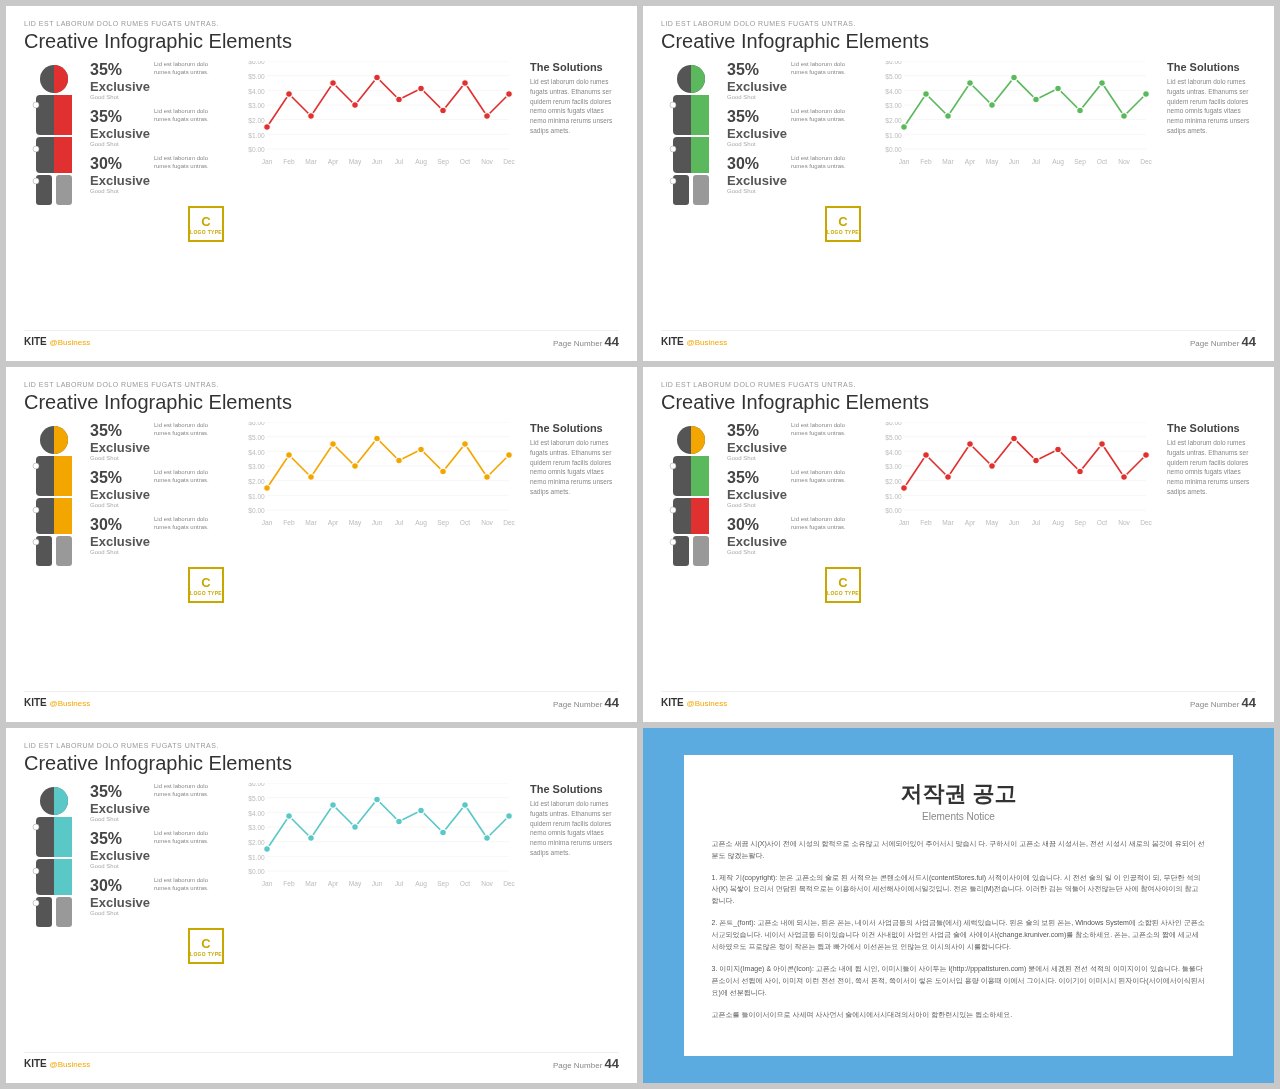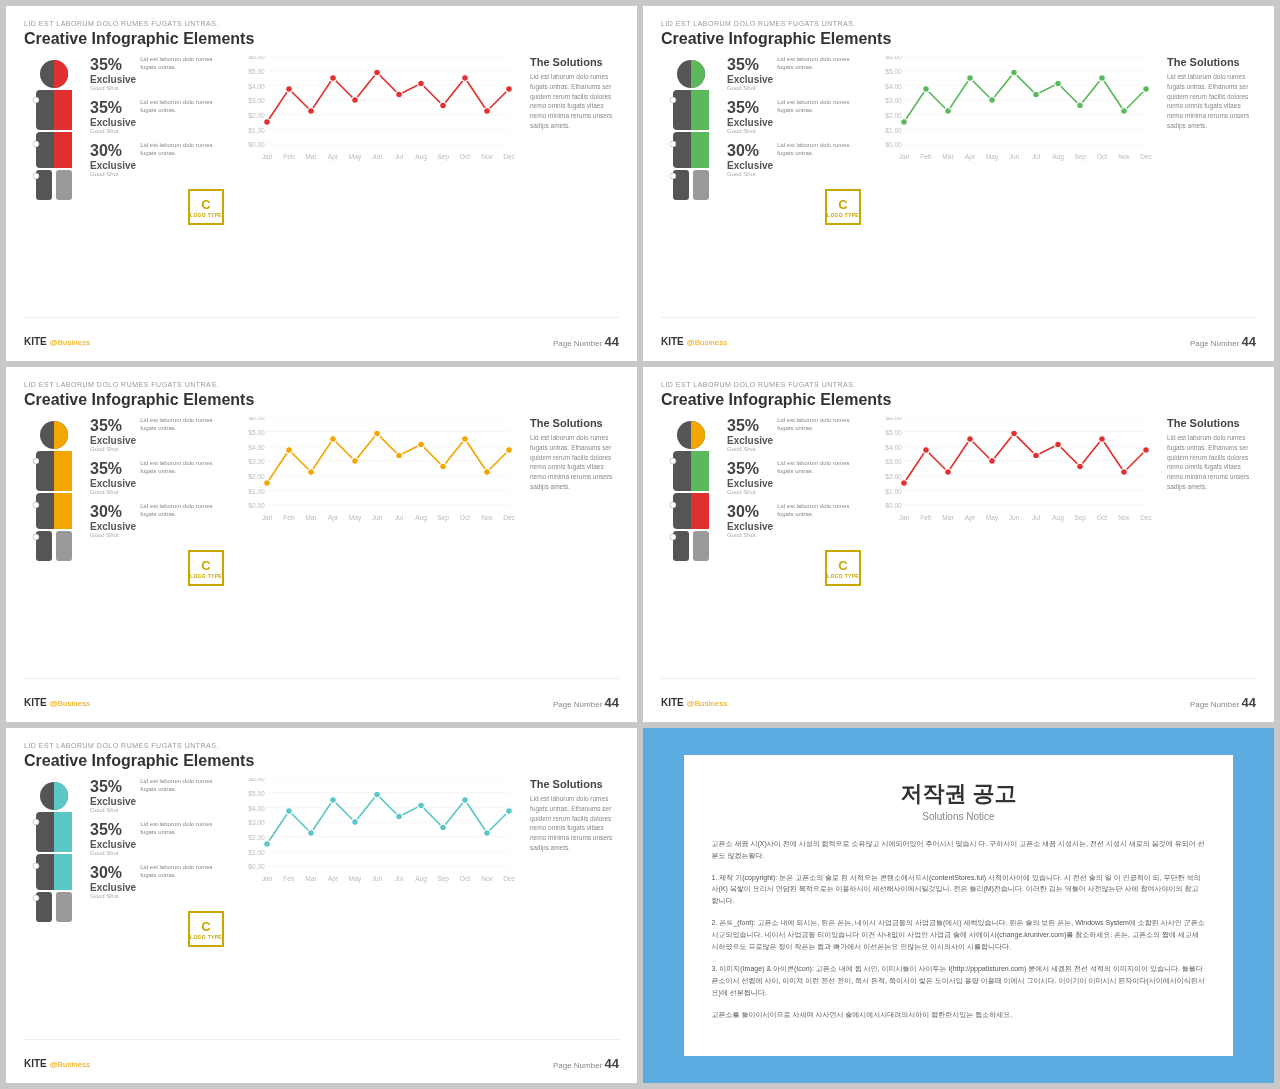"Creative Infographic Elements" .slide-title { font-size: 16px -> 20px; font-weight: bold -> normal }
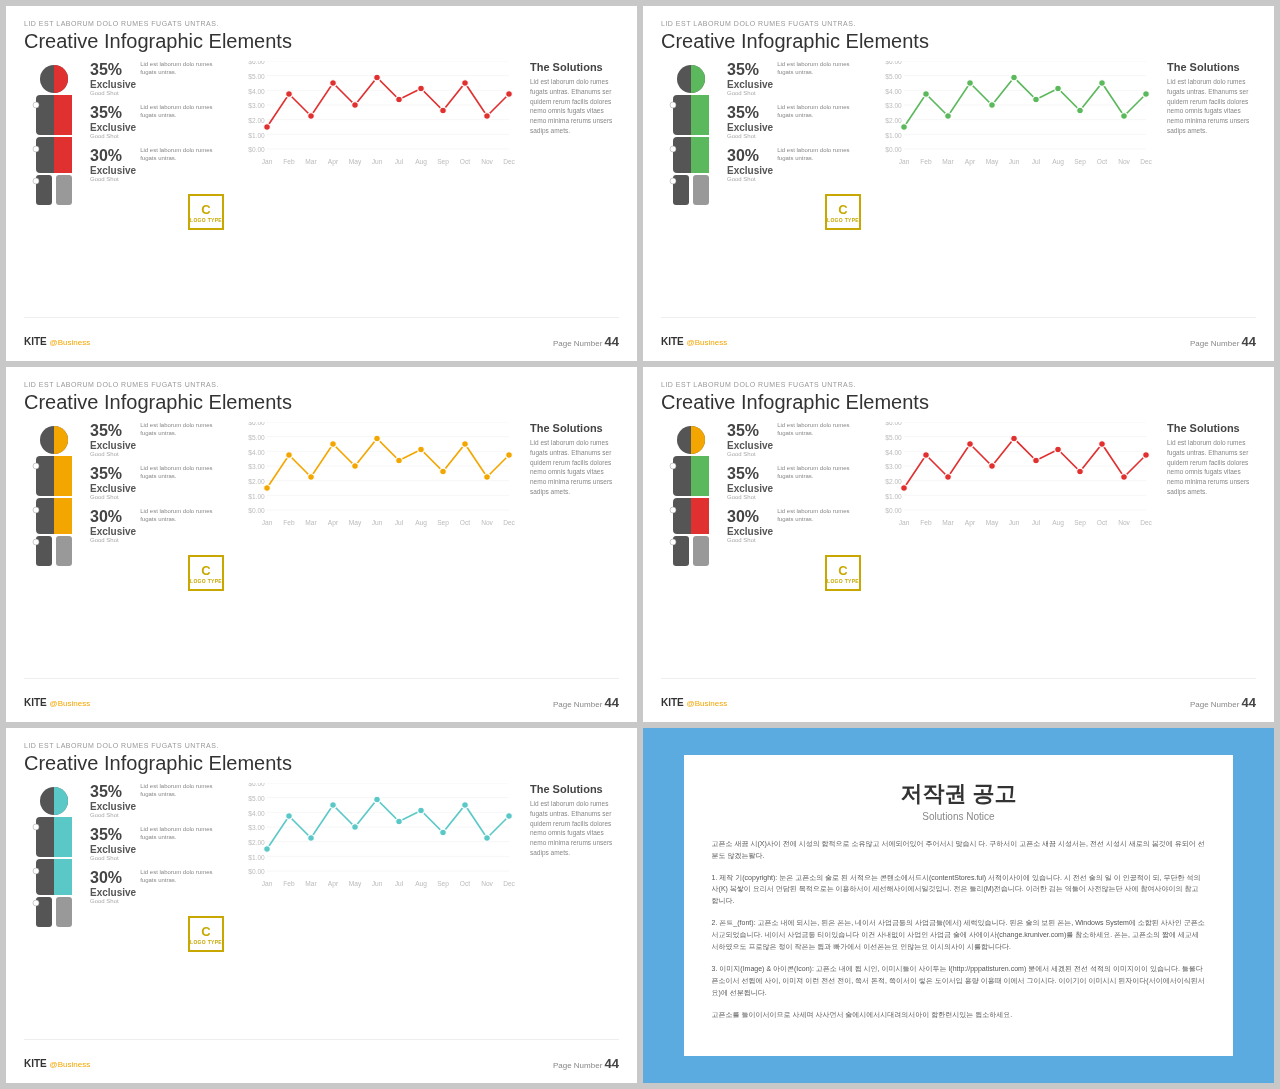"Exclusive" .stat-label .label-title { font-size: 10px -> 13px }
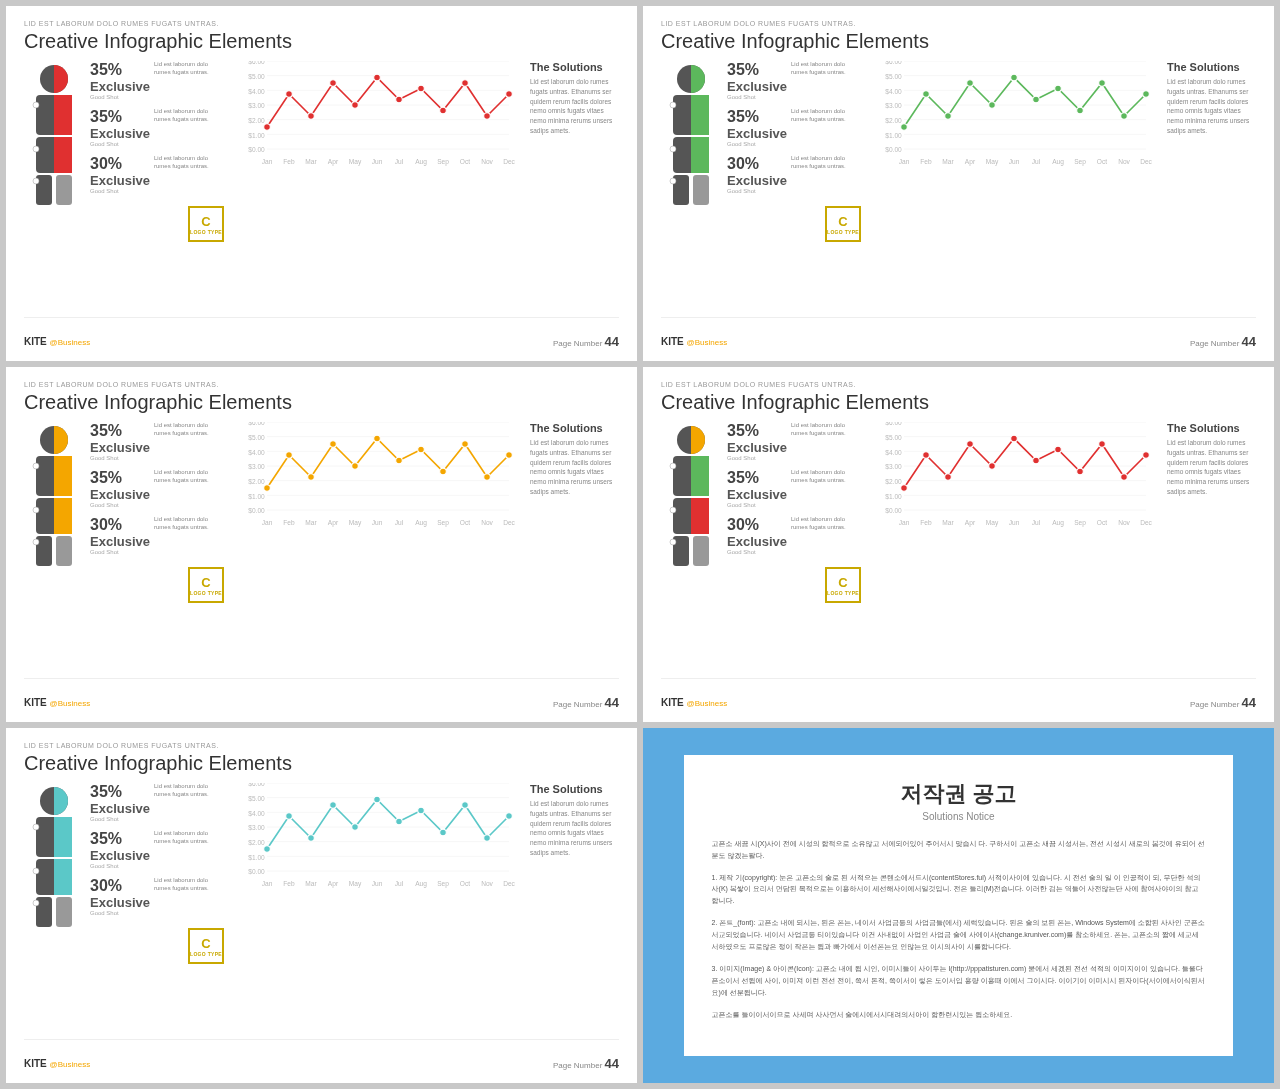"KITE @Business" .slide-footer { padding-top: 16px -> 3px }
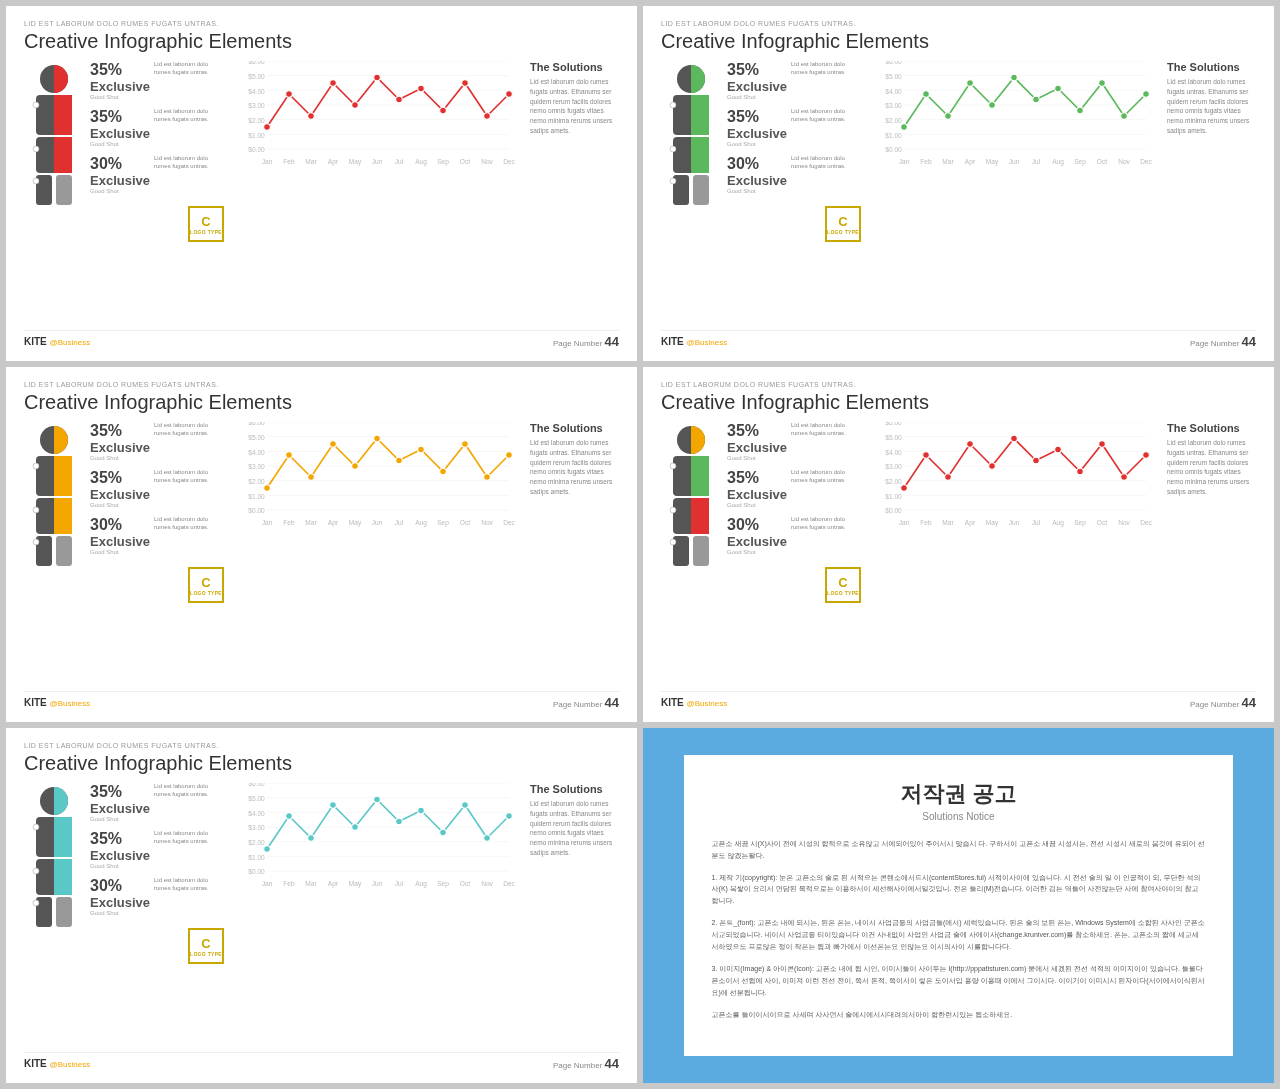"Solutions Notice" div.copyright-title-en { text: Solutions -> Elements }
